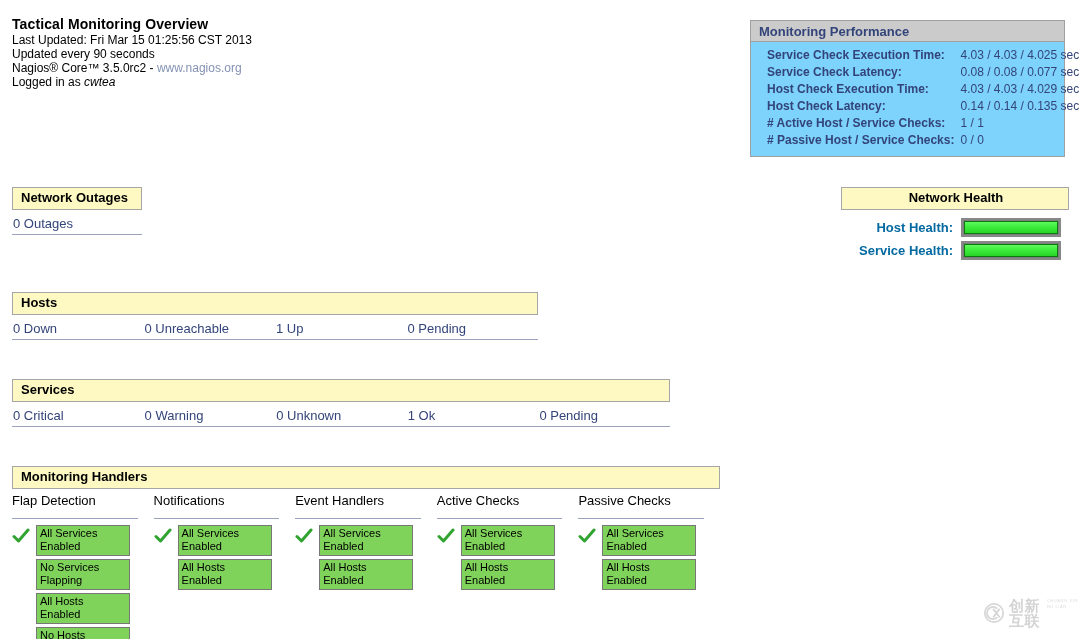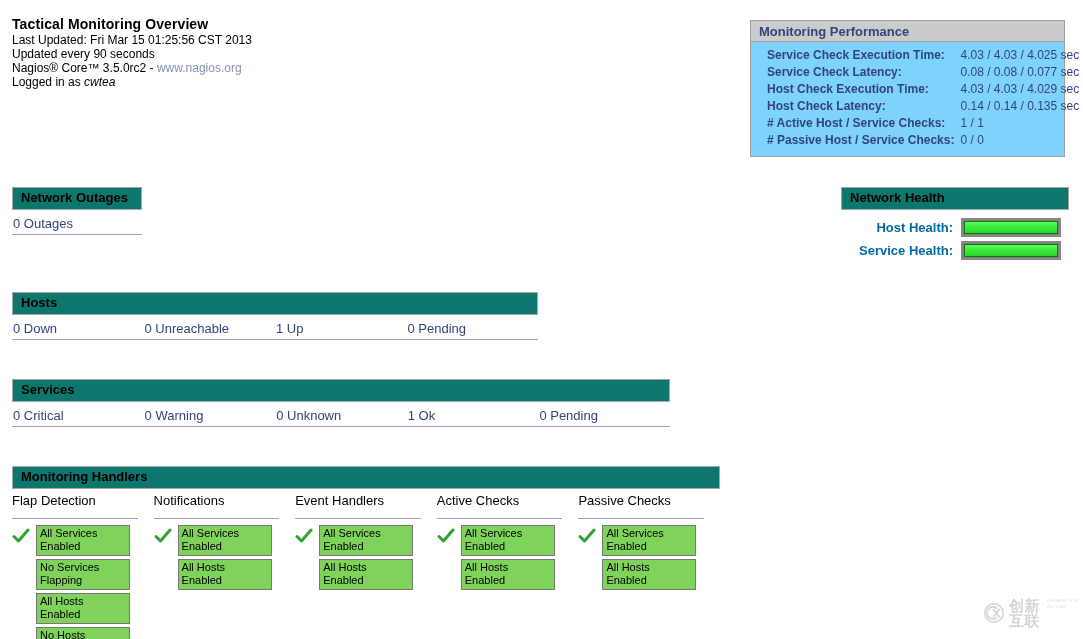"Network Outages" .sec-bar { background: #0f766e -> #fef9c3 }
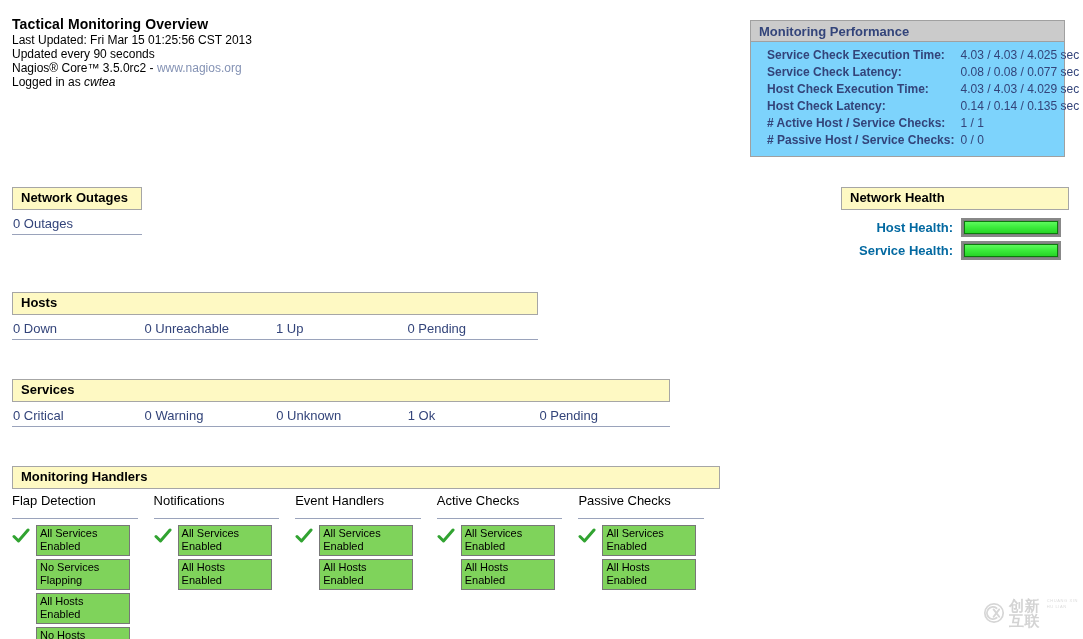"Network Health" #health-bar { text-align: none -> center }
